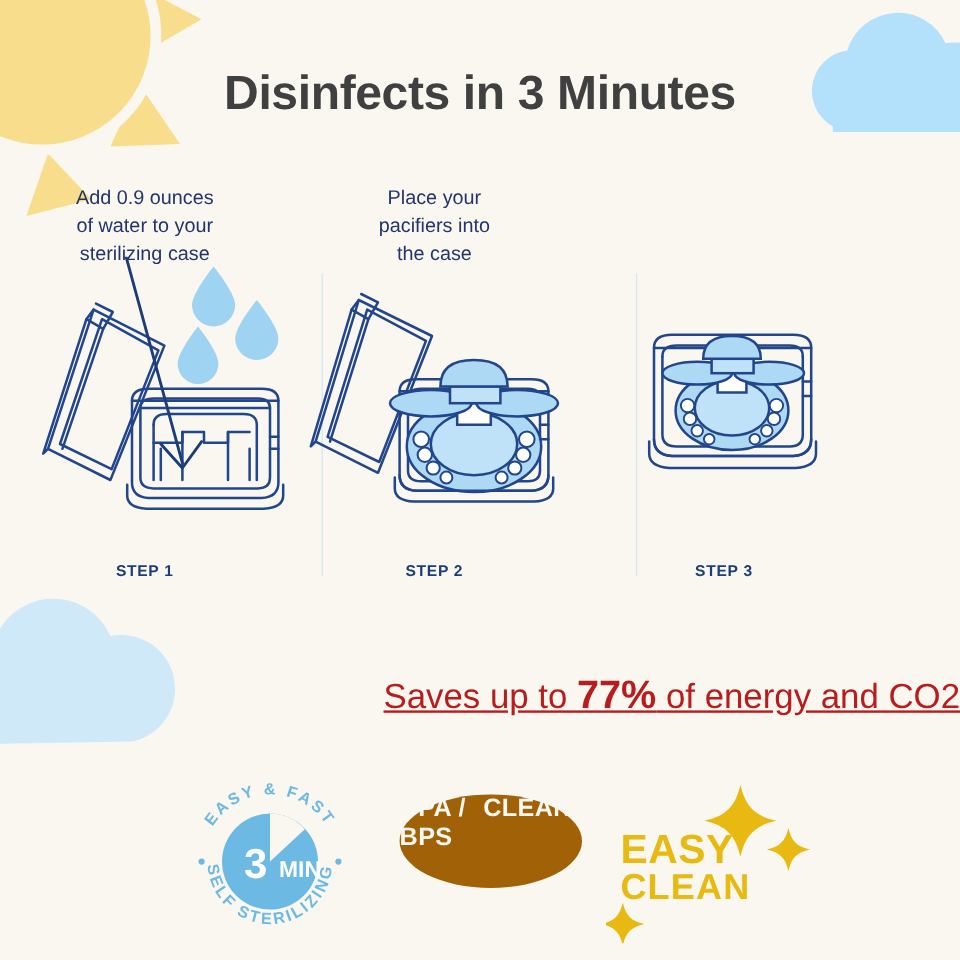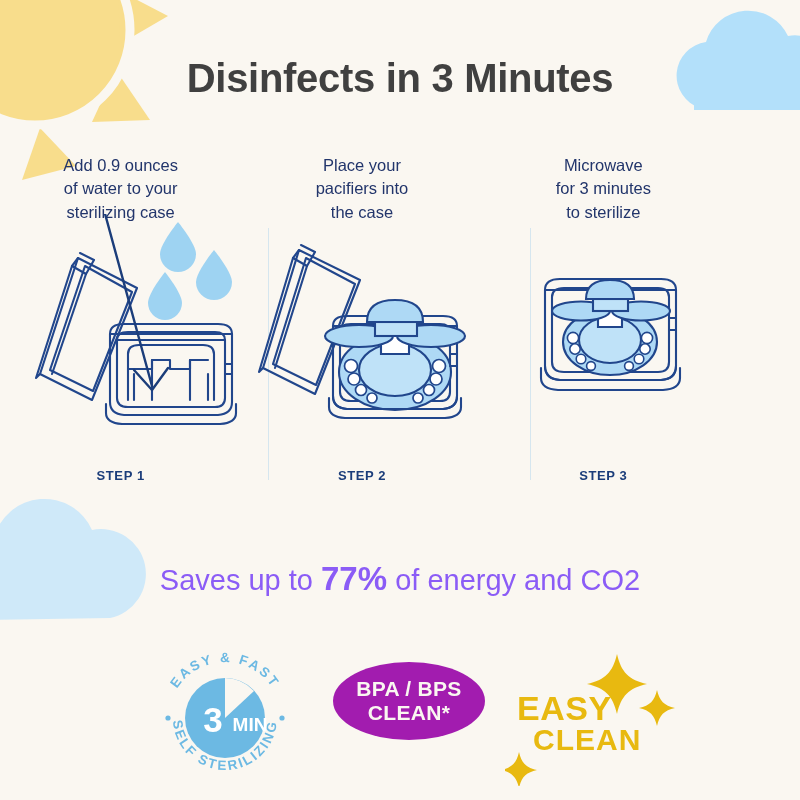"Microwave" div.step-caption { html: <div> <span>Microwave</span><br> <span>for 3 minutes</span><br> <span>to sterilize</span> </div> -> none }
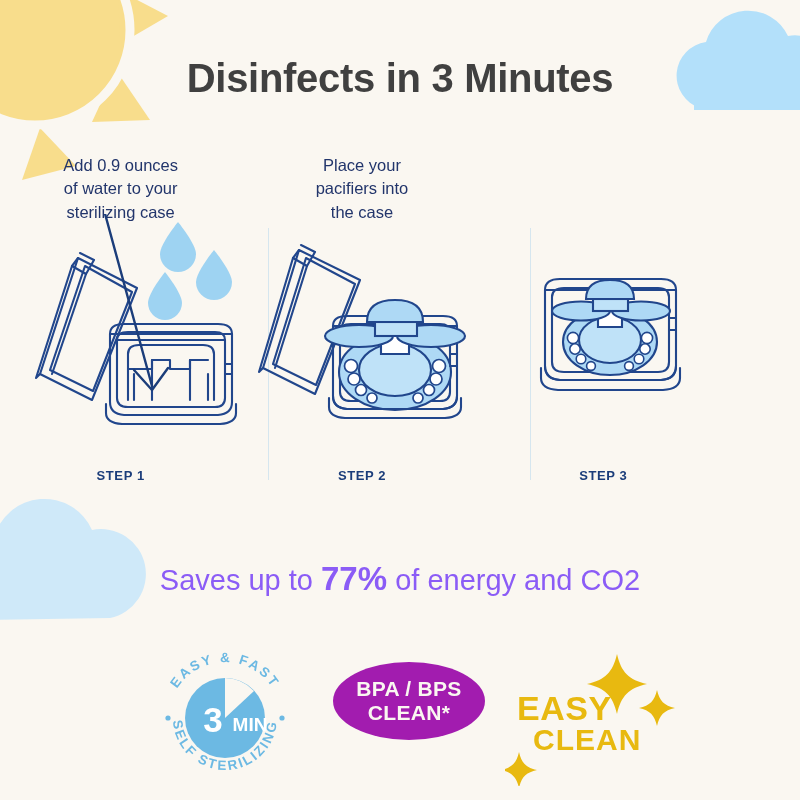"Saves up to 77% of" .savings { color: #8b5cf6 -> #b91c1c; text-align: center -> right; text-decoration: none -> underline }
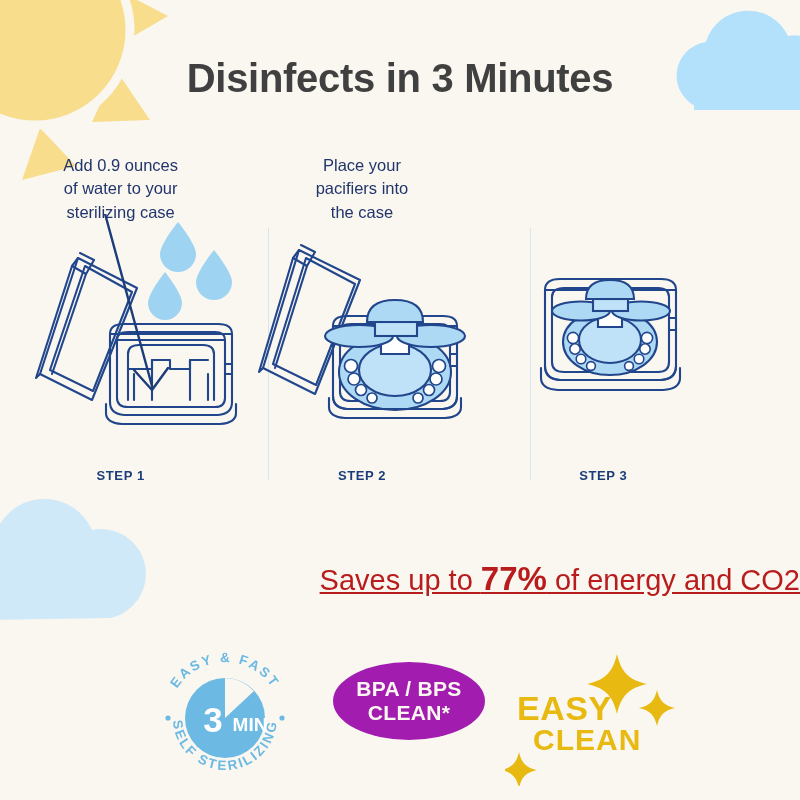"BPA / BPS" .badge-bpa { align-items: center -> none; background: #a21caf -> #a16207; flex-direction: column -> row }
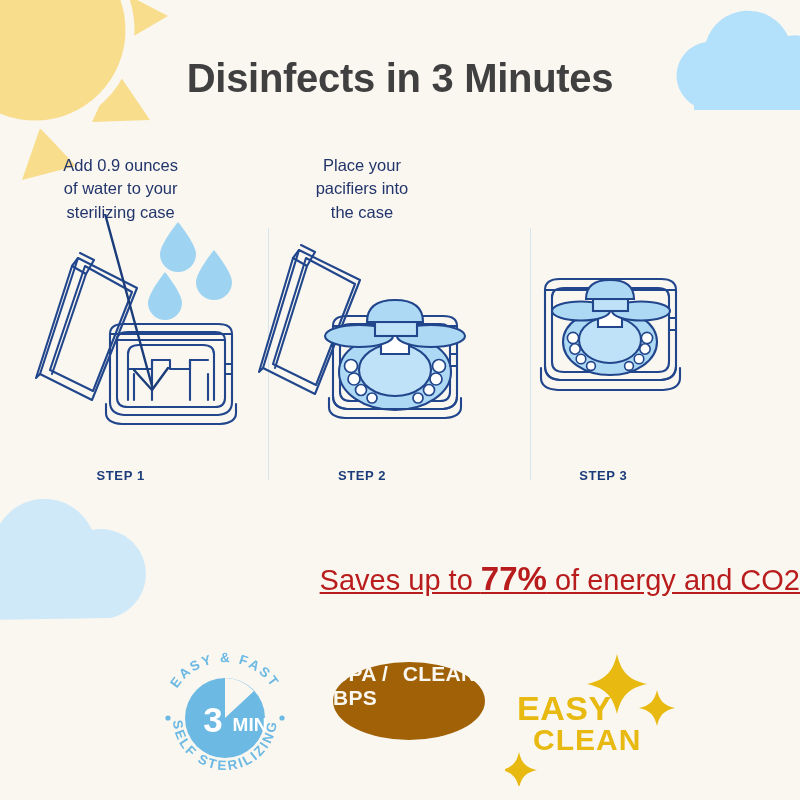"CLEAN" .clean-text .l2 { margin-left: 16px -> none }
